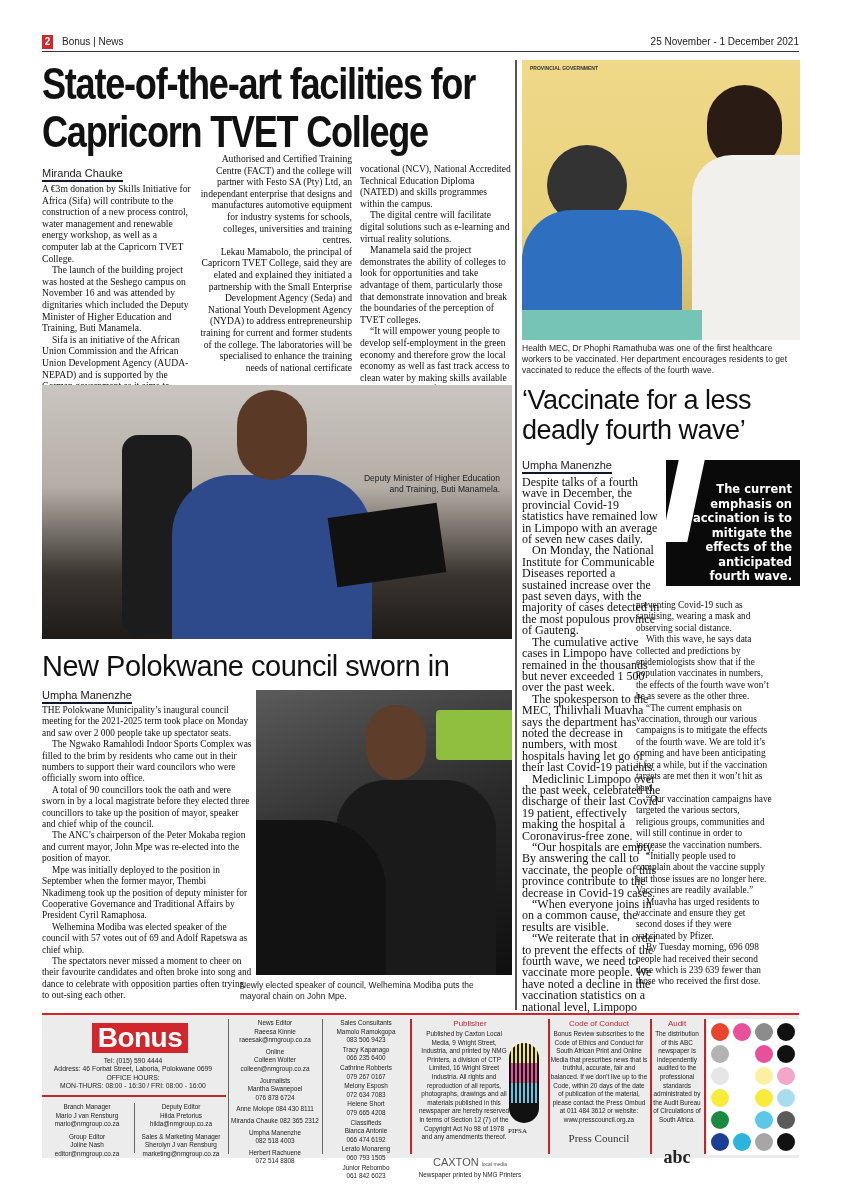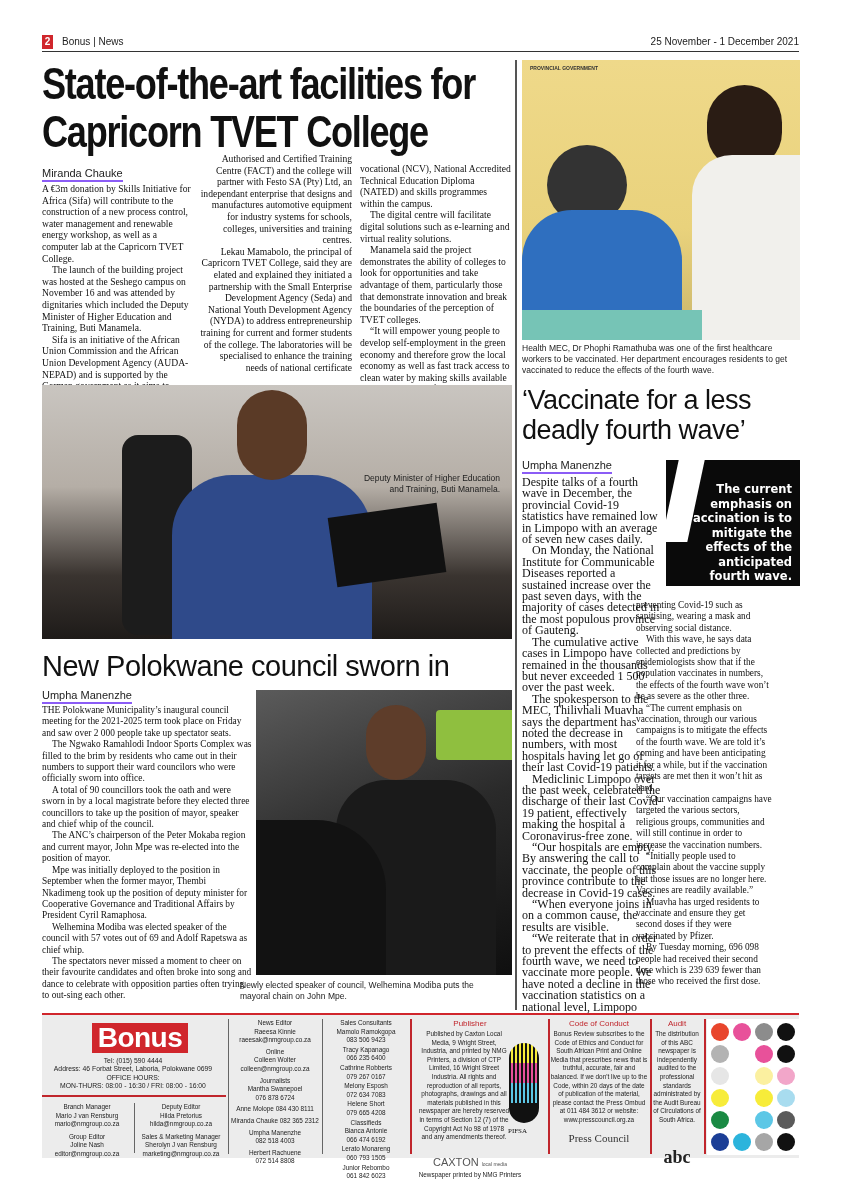"Miranda Chauke" .byline { border-bottom: 2px solid #8b5cf6 -> 2px solid #0f172a }
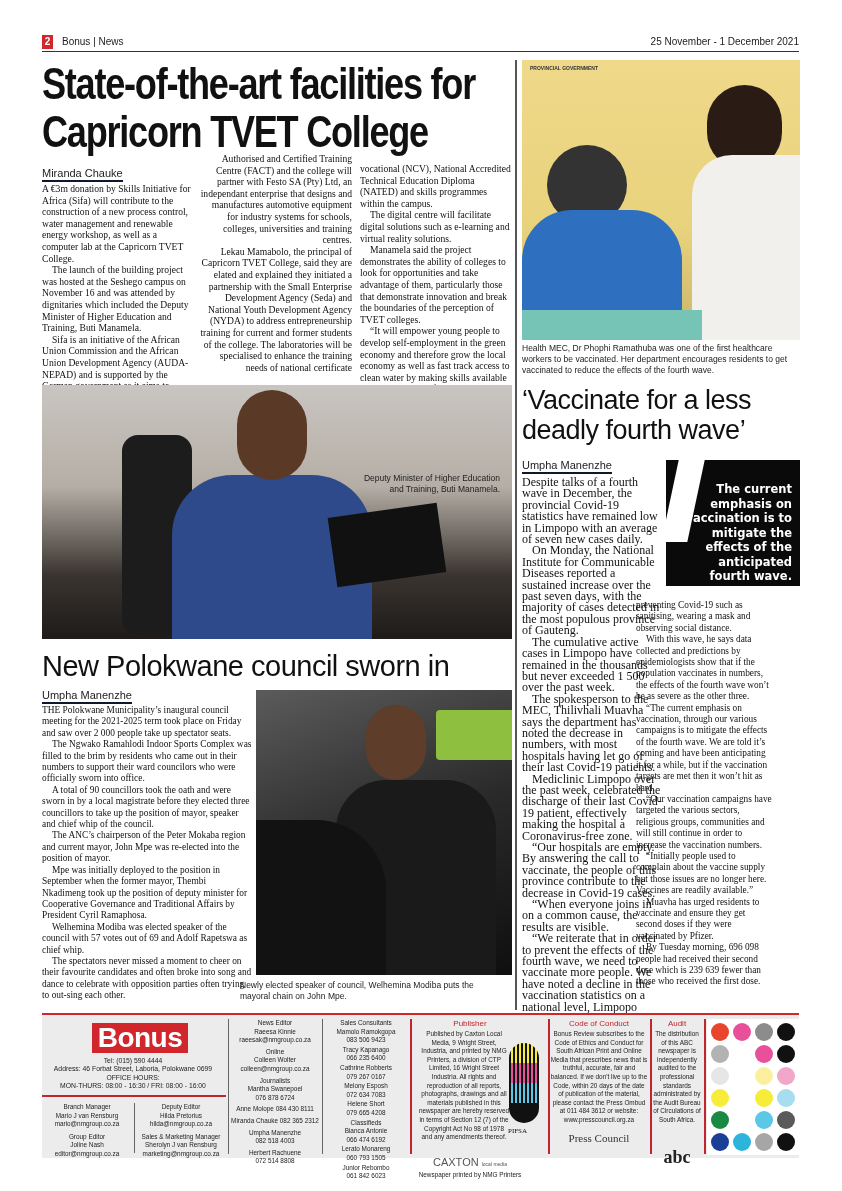"THE Polokwane Municipality’s inaugural" p { text: Friday -> Monday }
